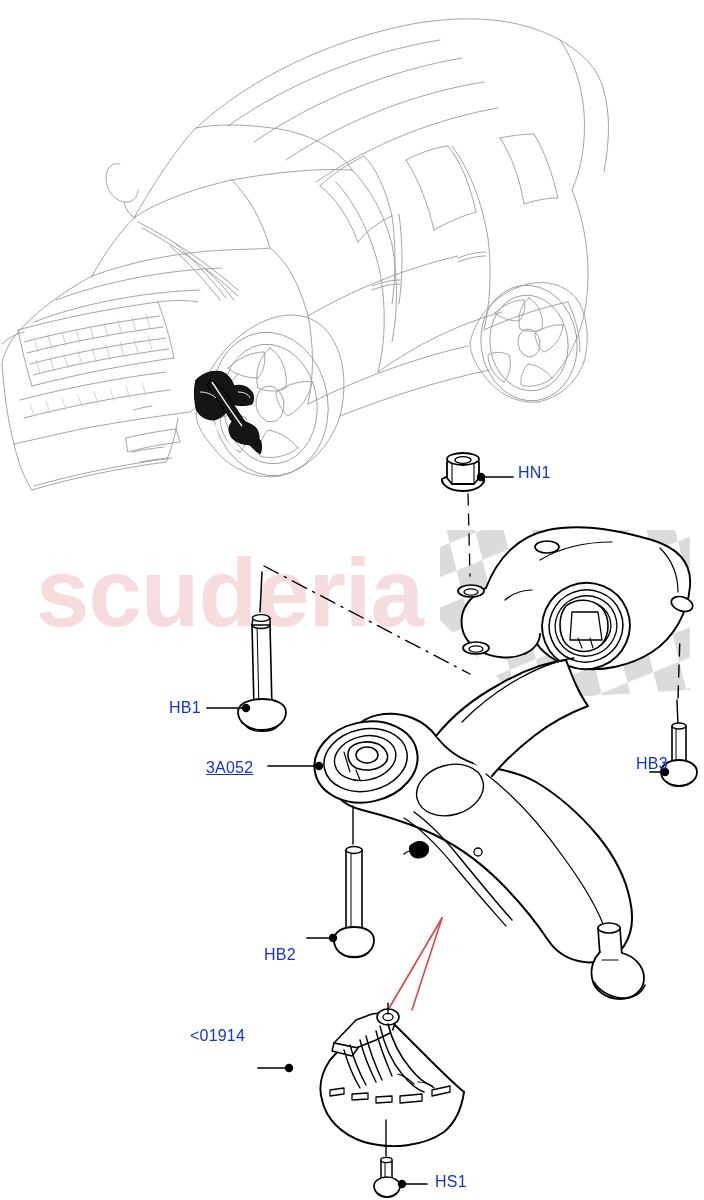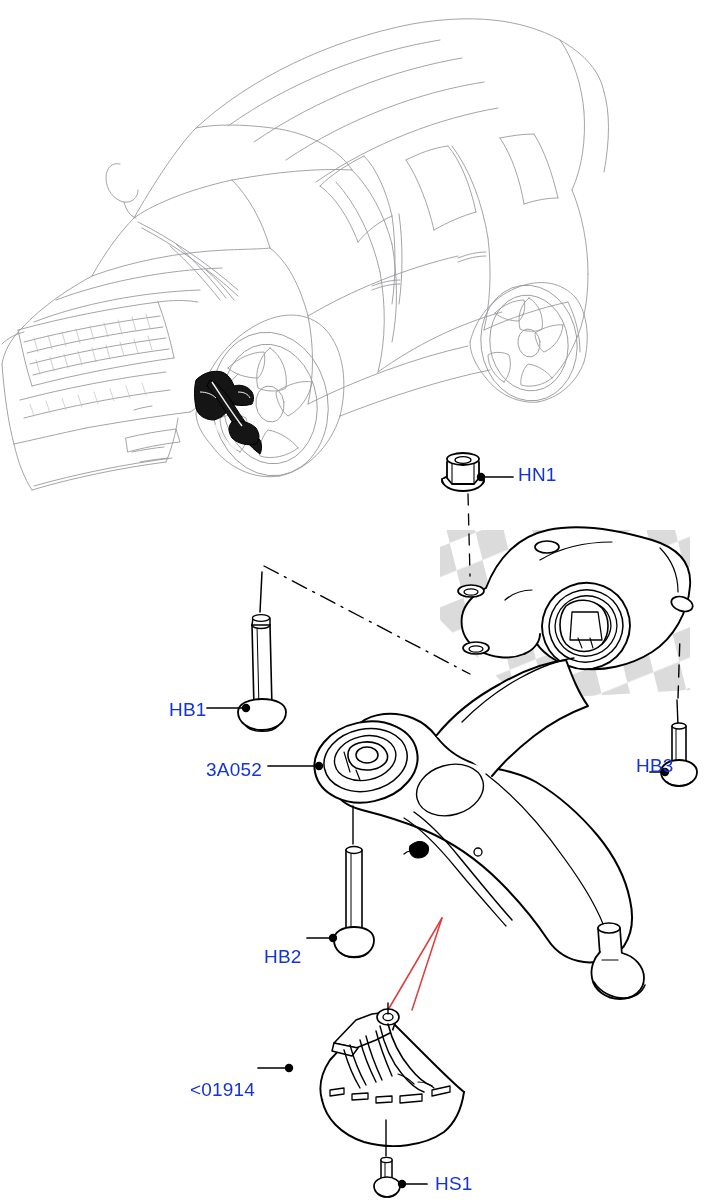"HN1" .lbl { font-size: 19px -> 16px }
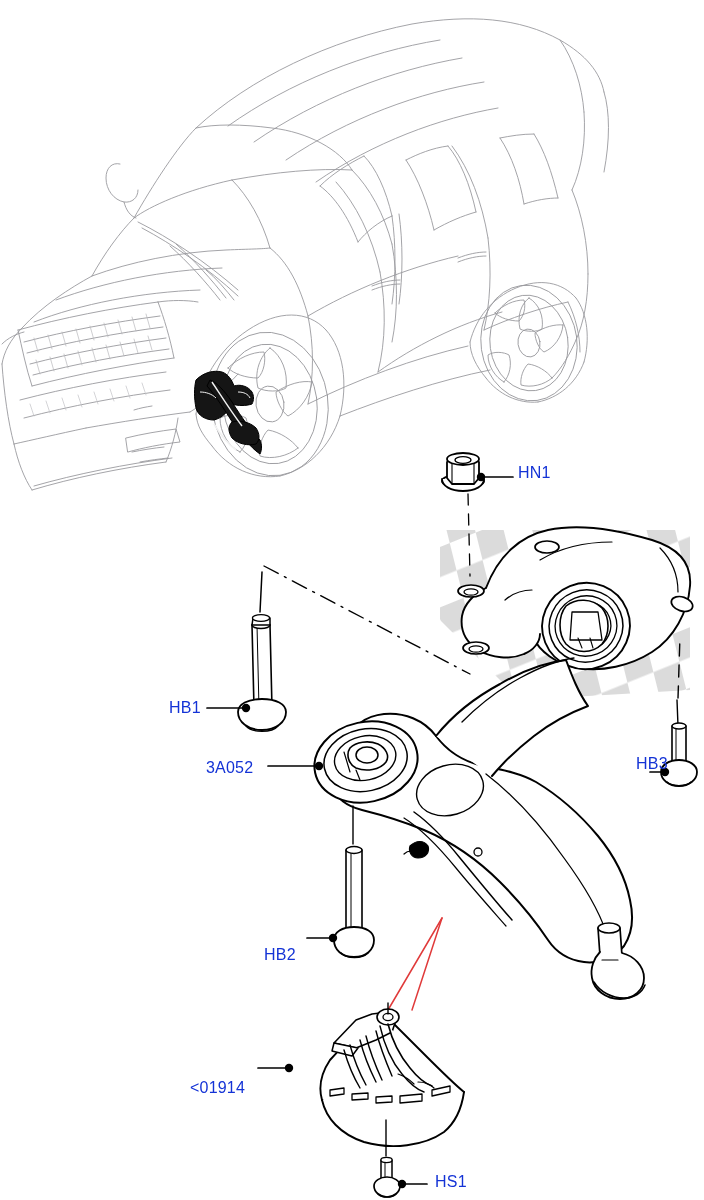"scuderia" div.wm-main { html: none -> <div>scuderia</div> }
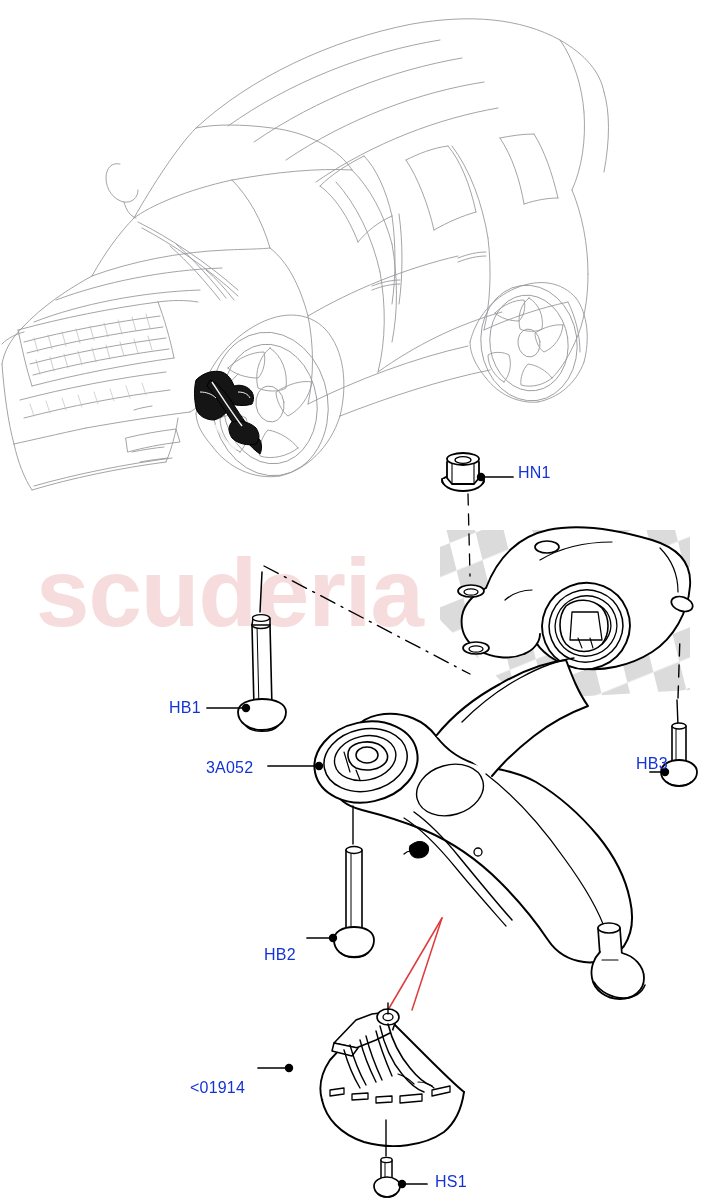"3A052" div.lbl { text-decoration: none -> underline }
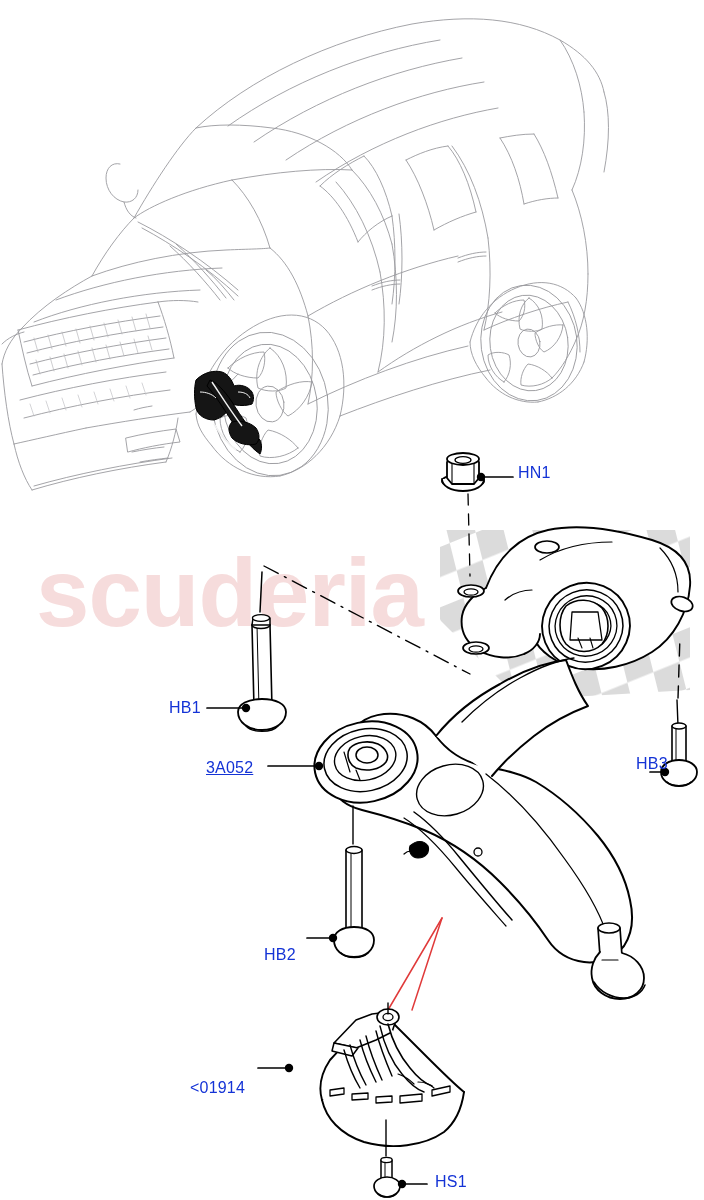"<01914" div.lbl { top: 1080px -> 1028px }
